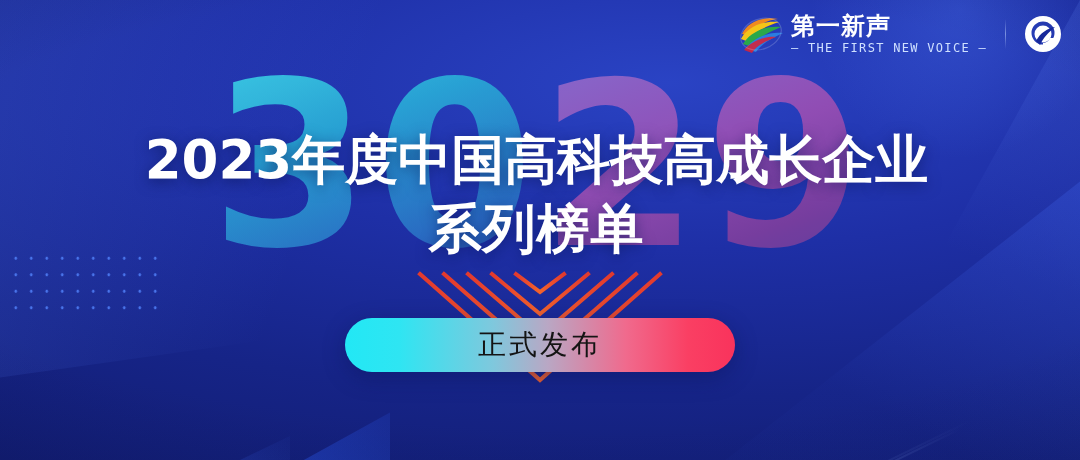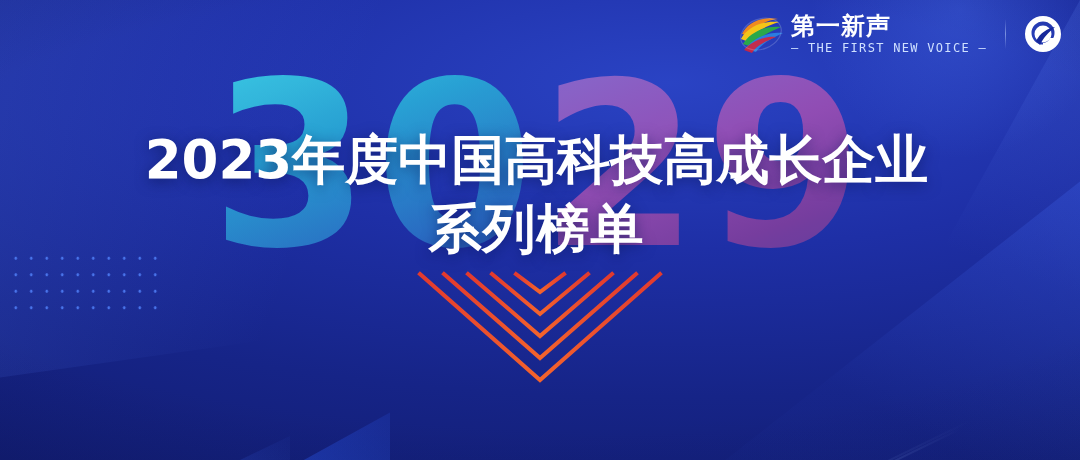"正式发布" div.pill { html: none -> <div> <span>正式发布</span> </div> }
